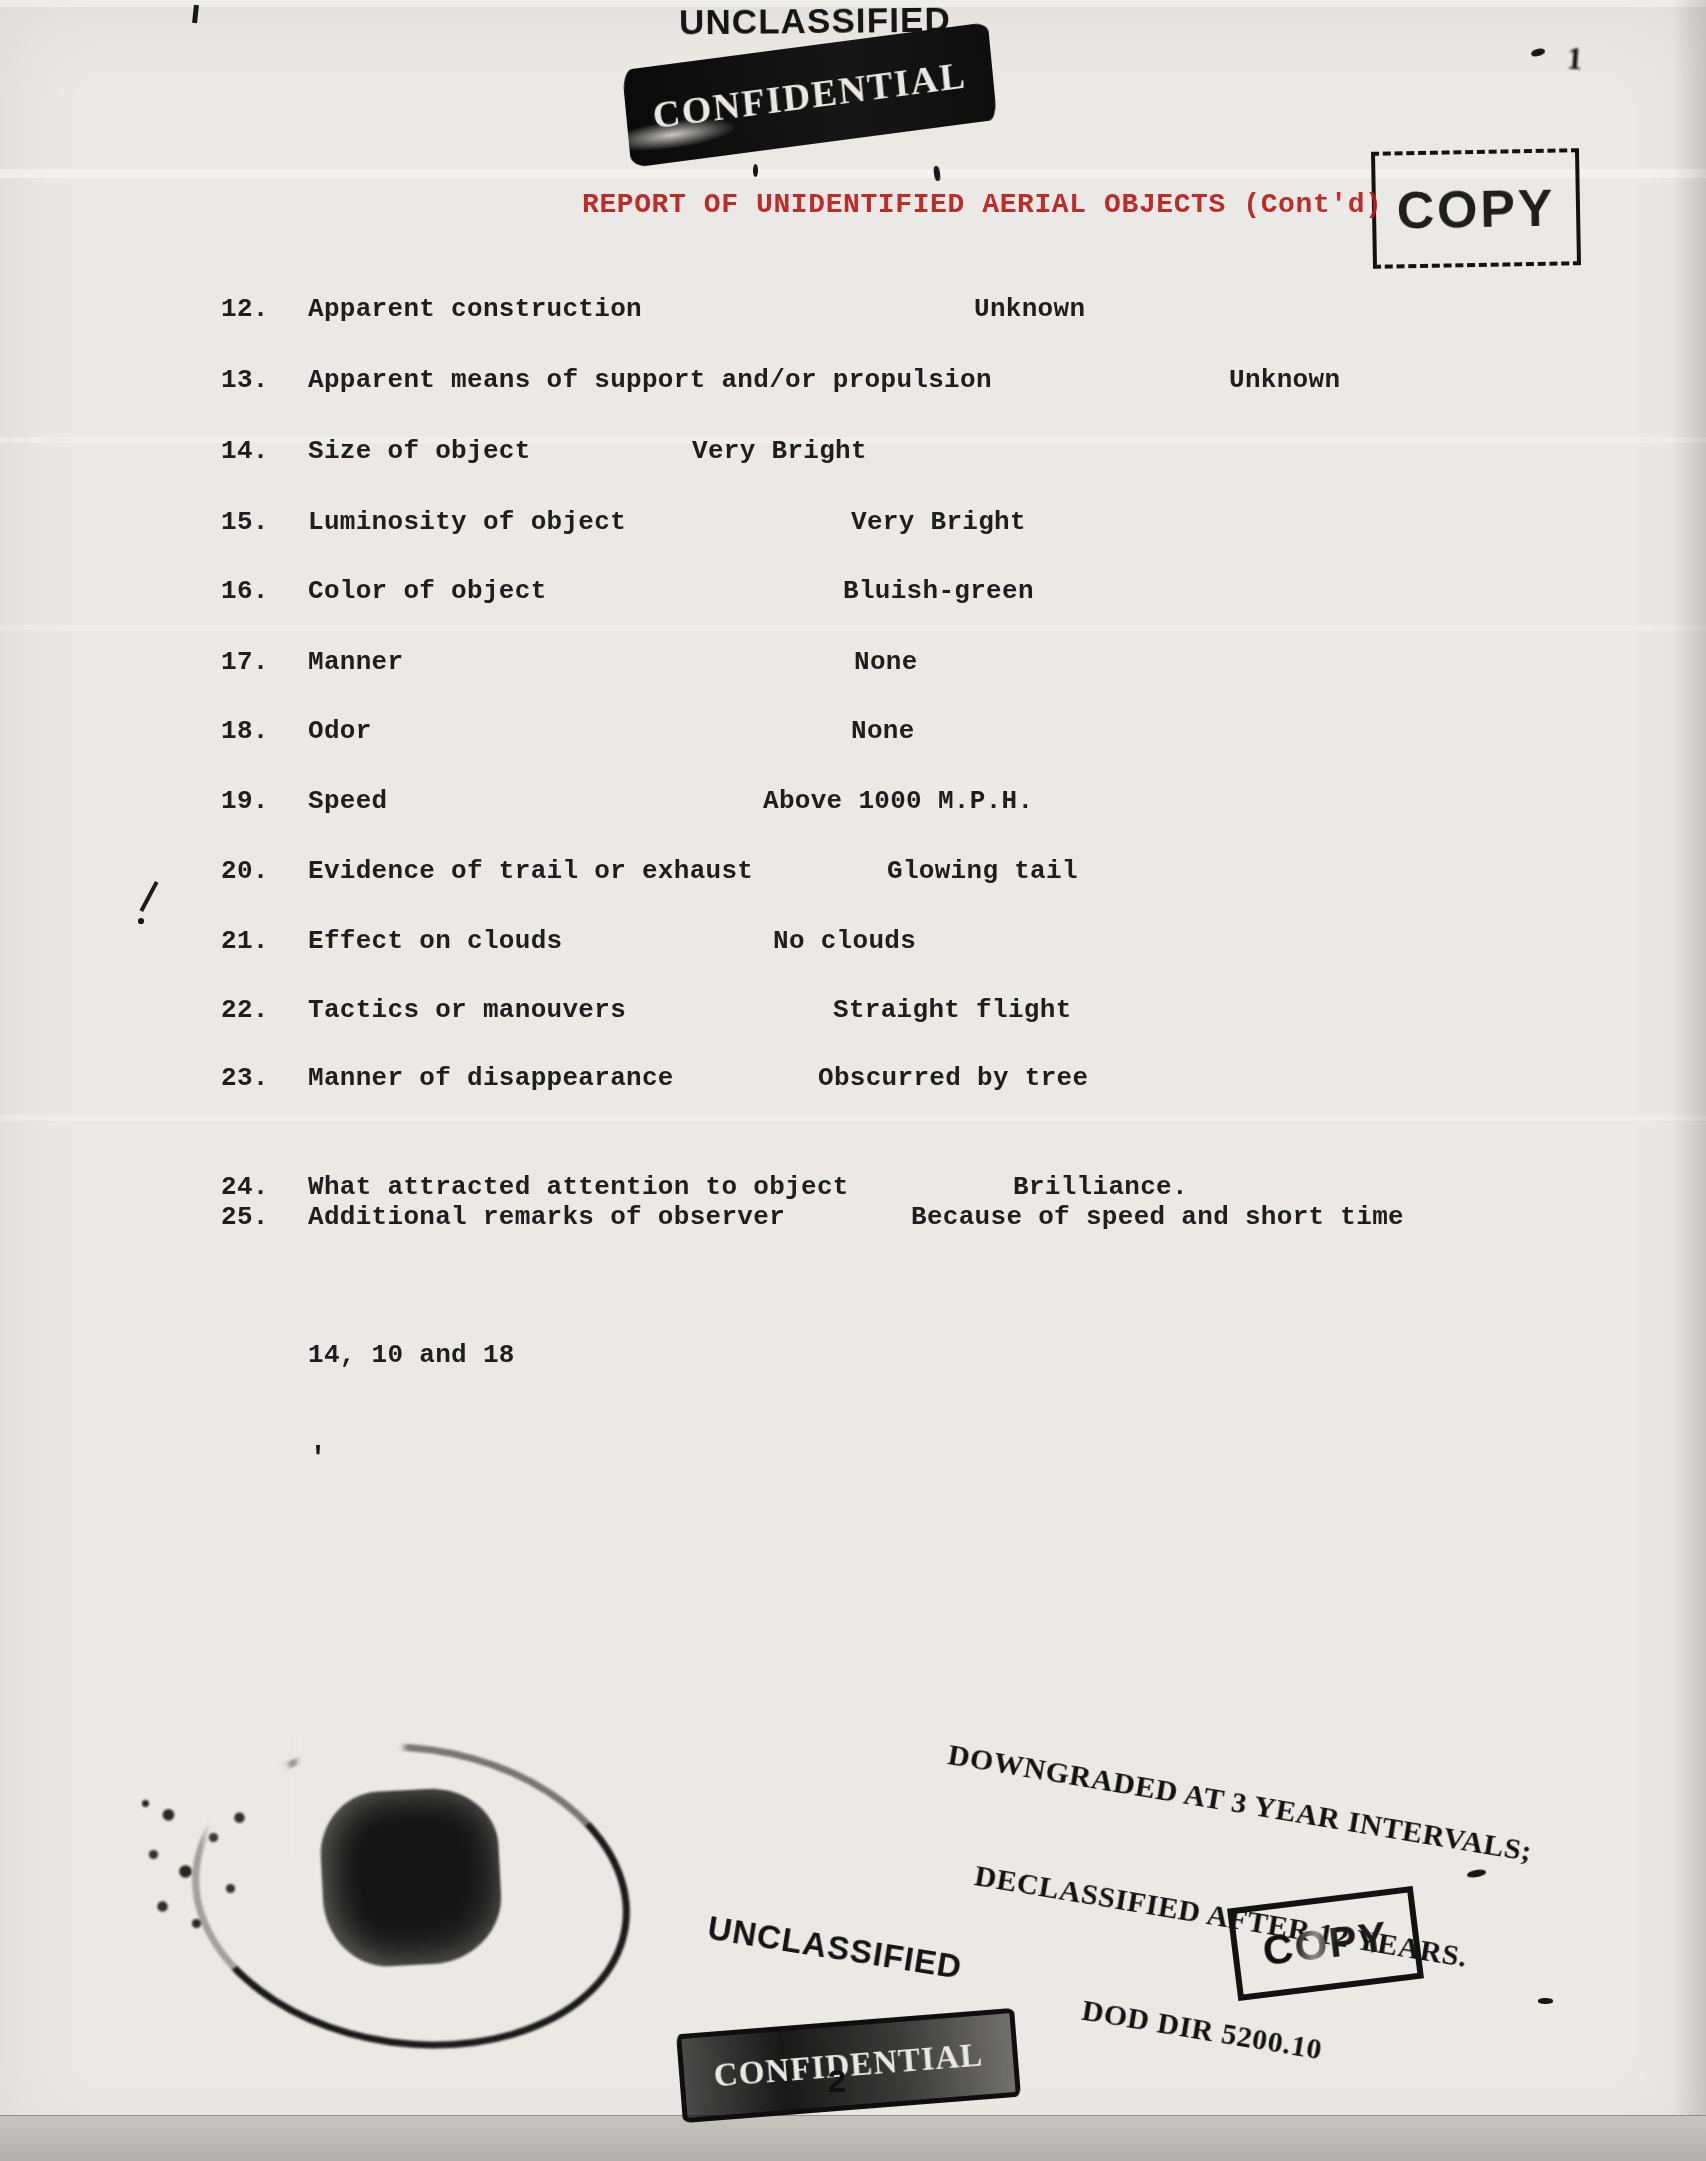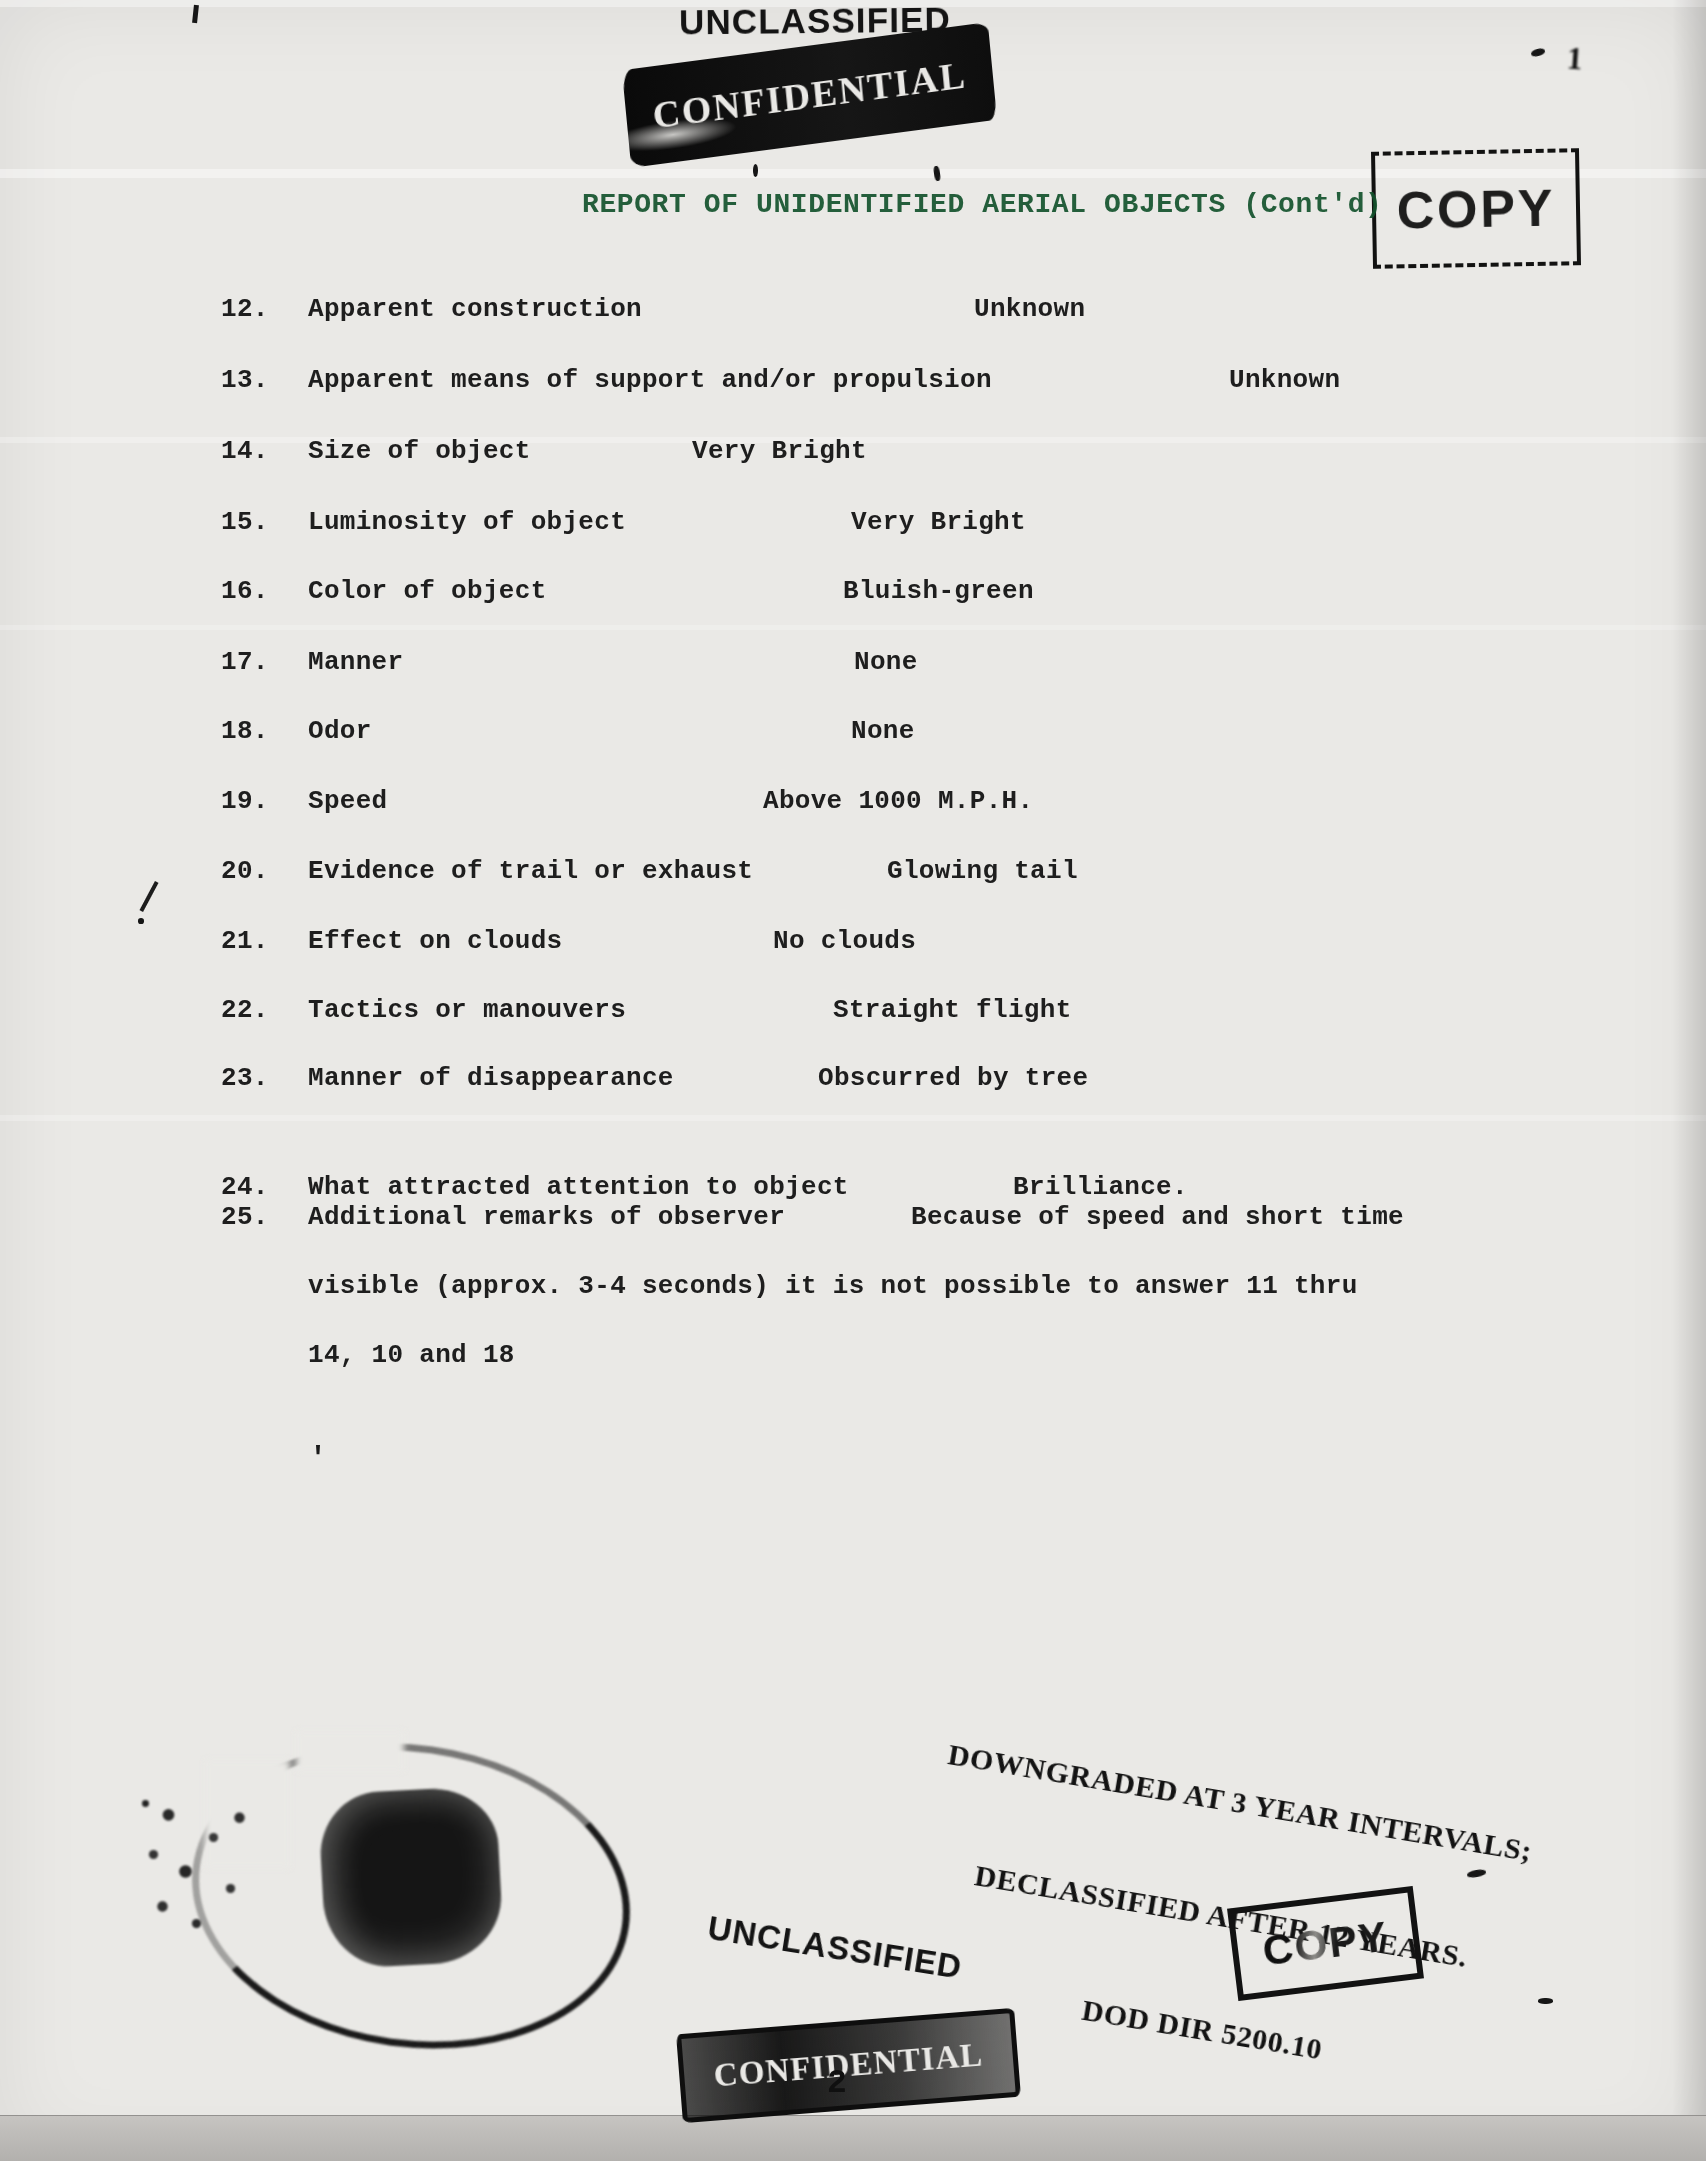"REPORT OF UNIDENTIFIED AERIAL OBJECTS" .title { color: #14532d -> #b91c1c }
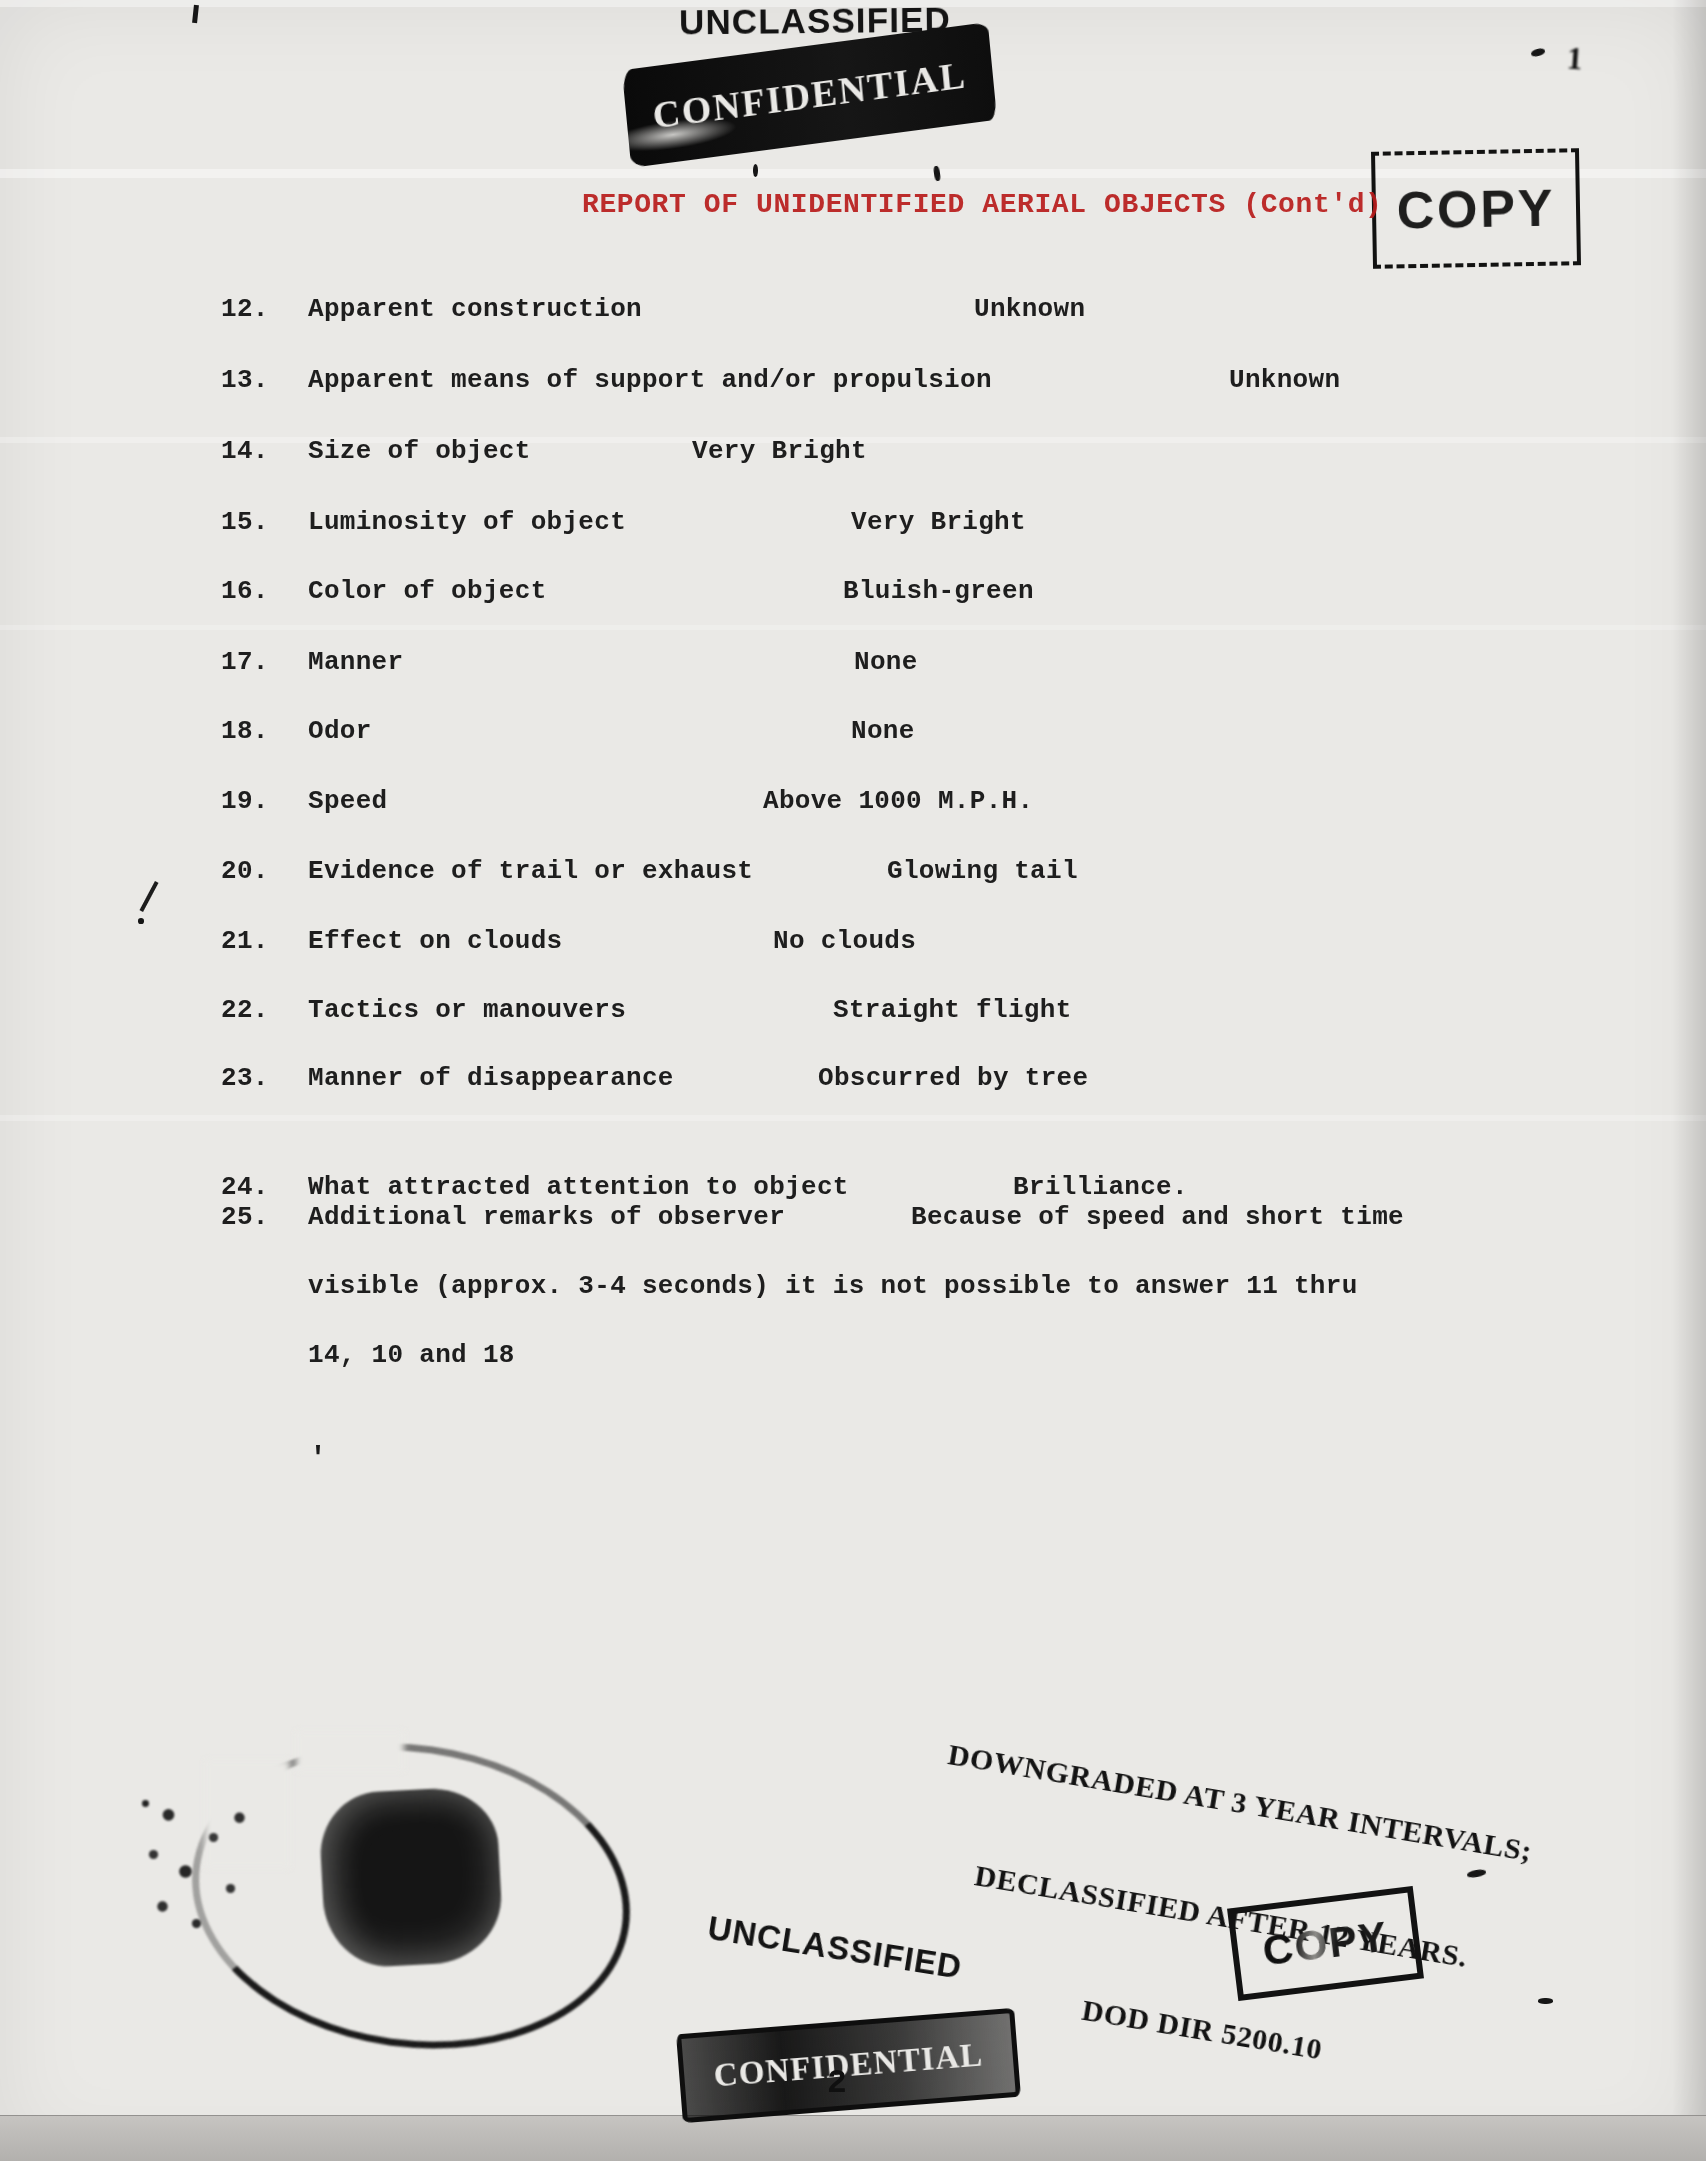"visible (approx. 3-4 seconds) it" div.row { html: <div> <span>visible (approx. 3-4 seconds) it is not possible to answer 11 thru</span> </div> -> none }
